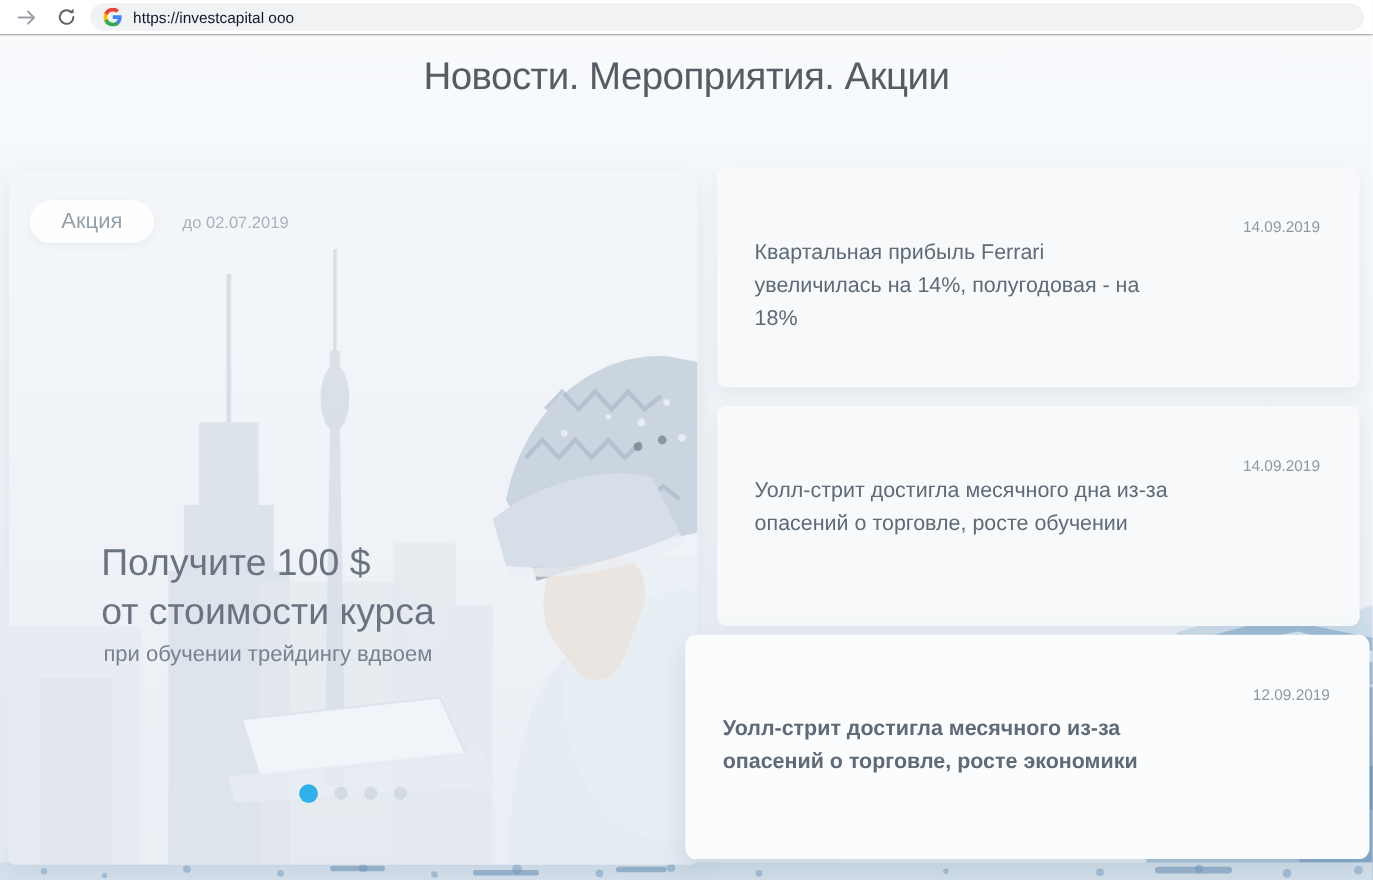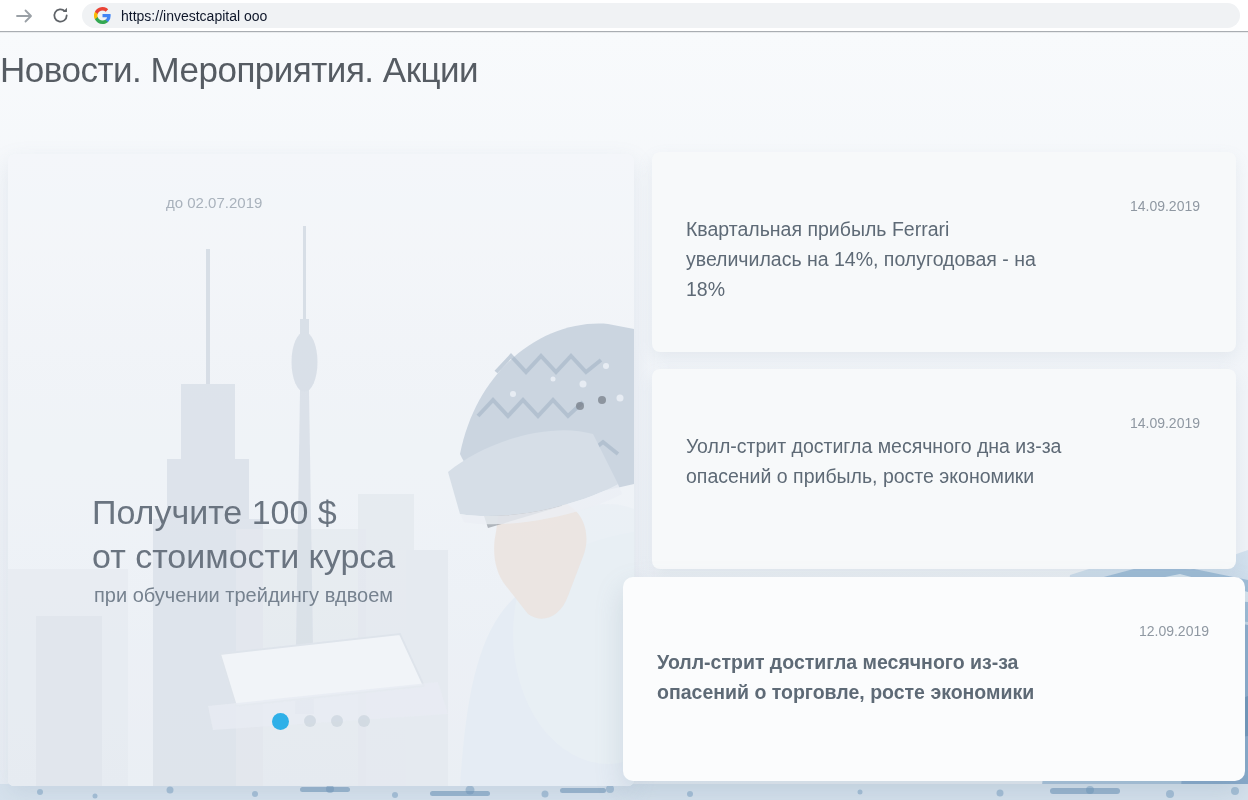"Новости. Мероприятия. Акции" .page-title { text-align: none -> center }
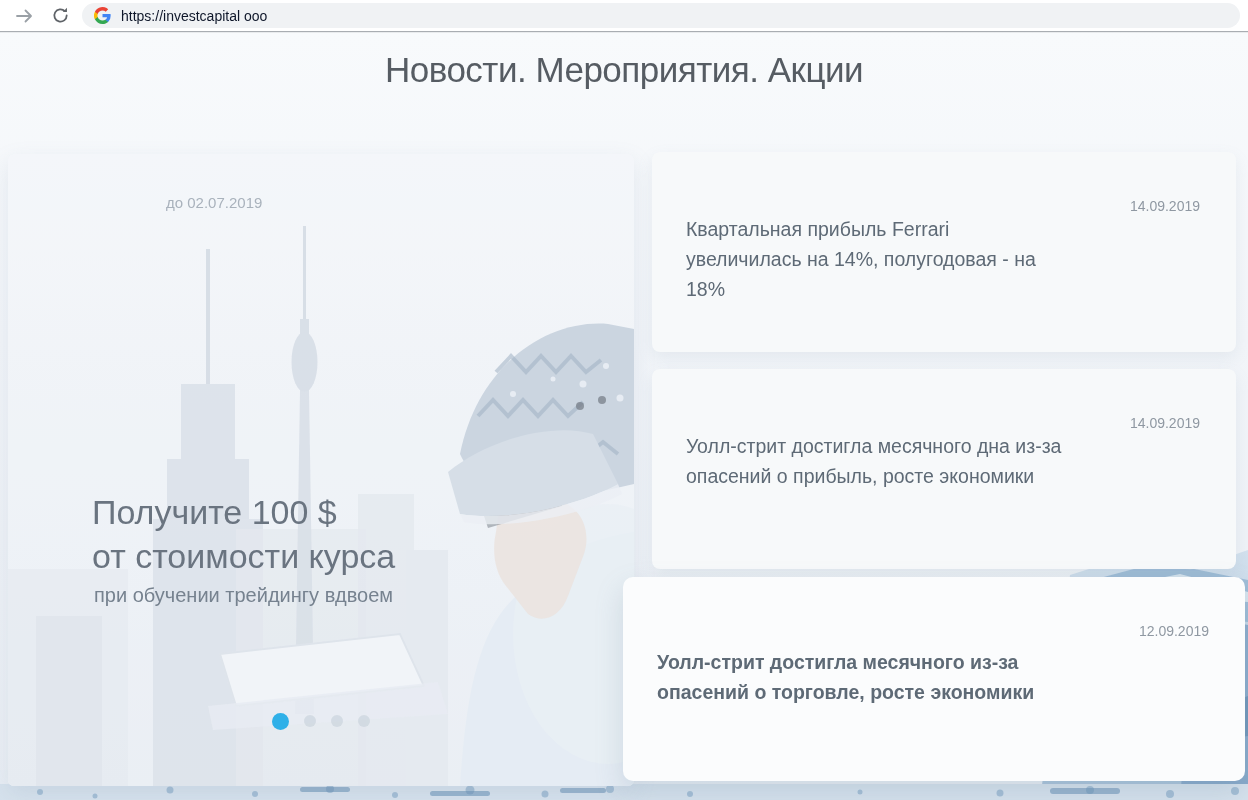"Акция" div.promo-badge { html: none -> <div> <span>Акция</span> </div> }
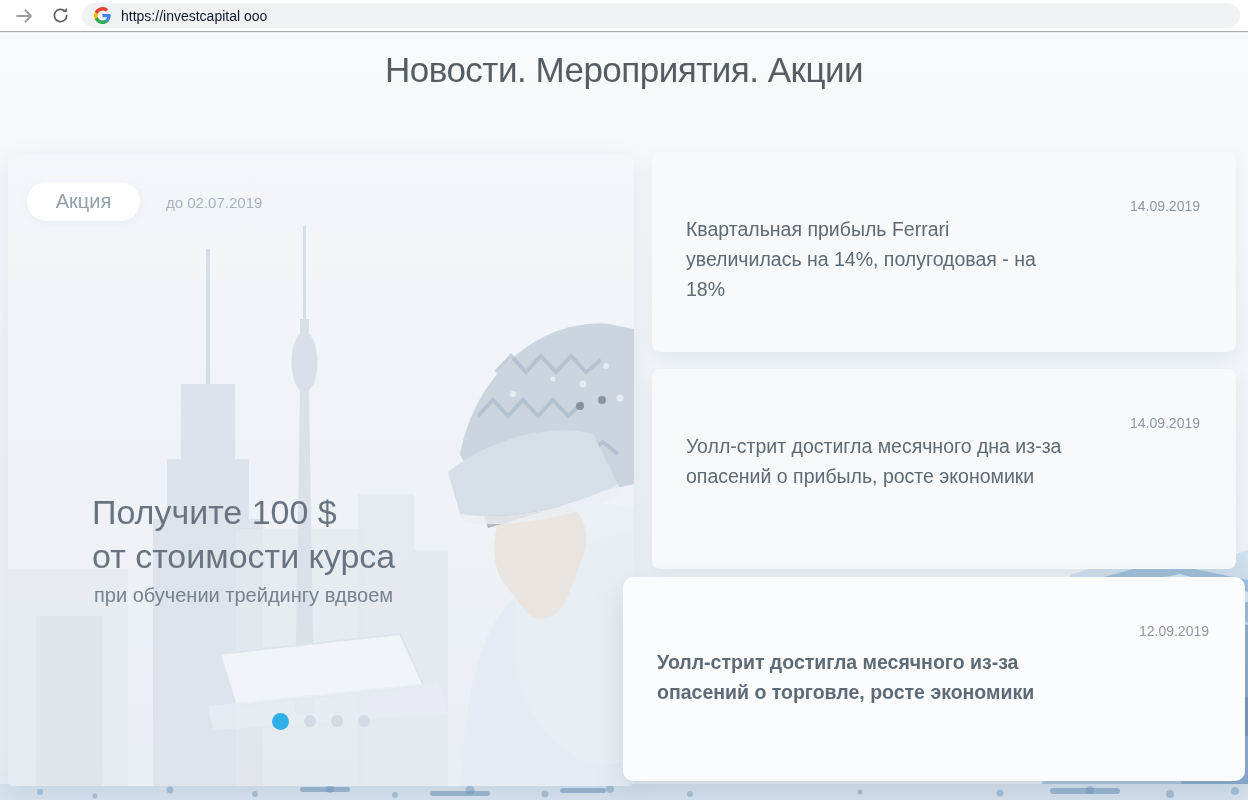"Уолл-стрит достигла месячного дна из-за" div.news-title { text: прибыль, росте экономики -> торговле, росте обучении }
